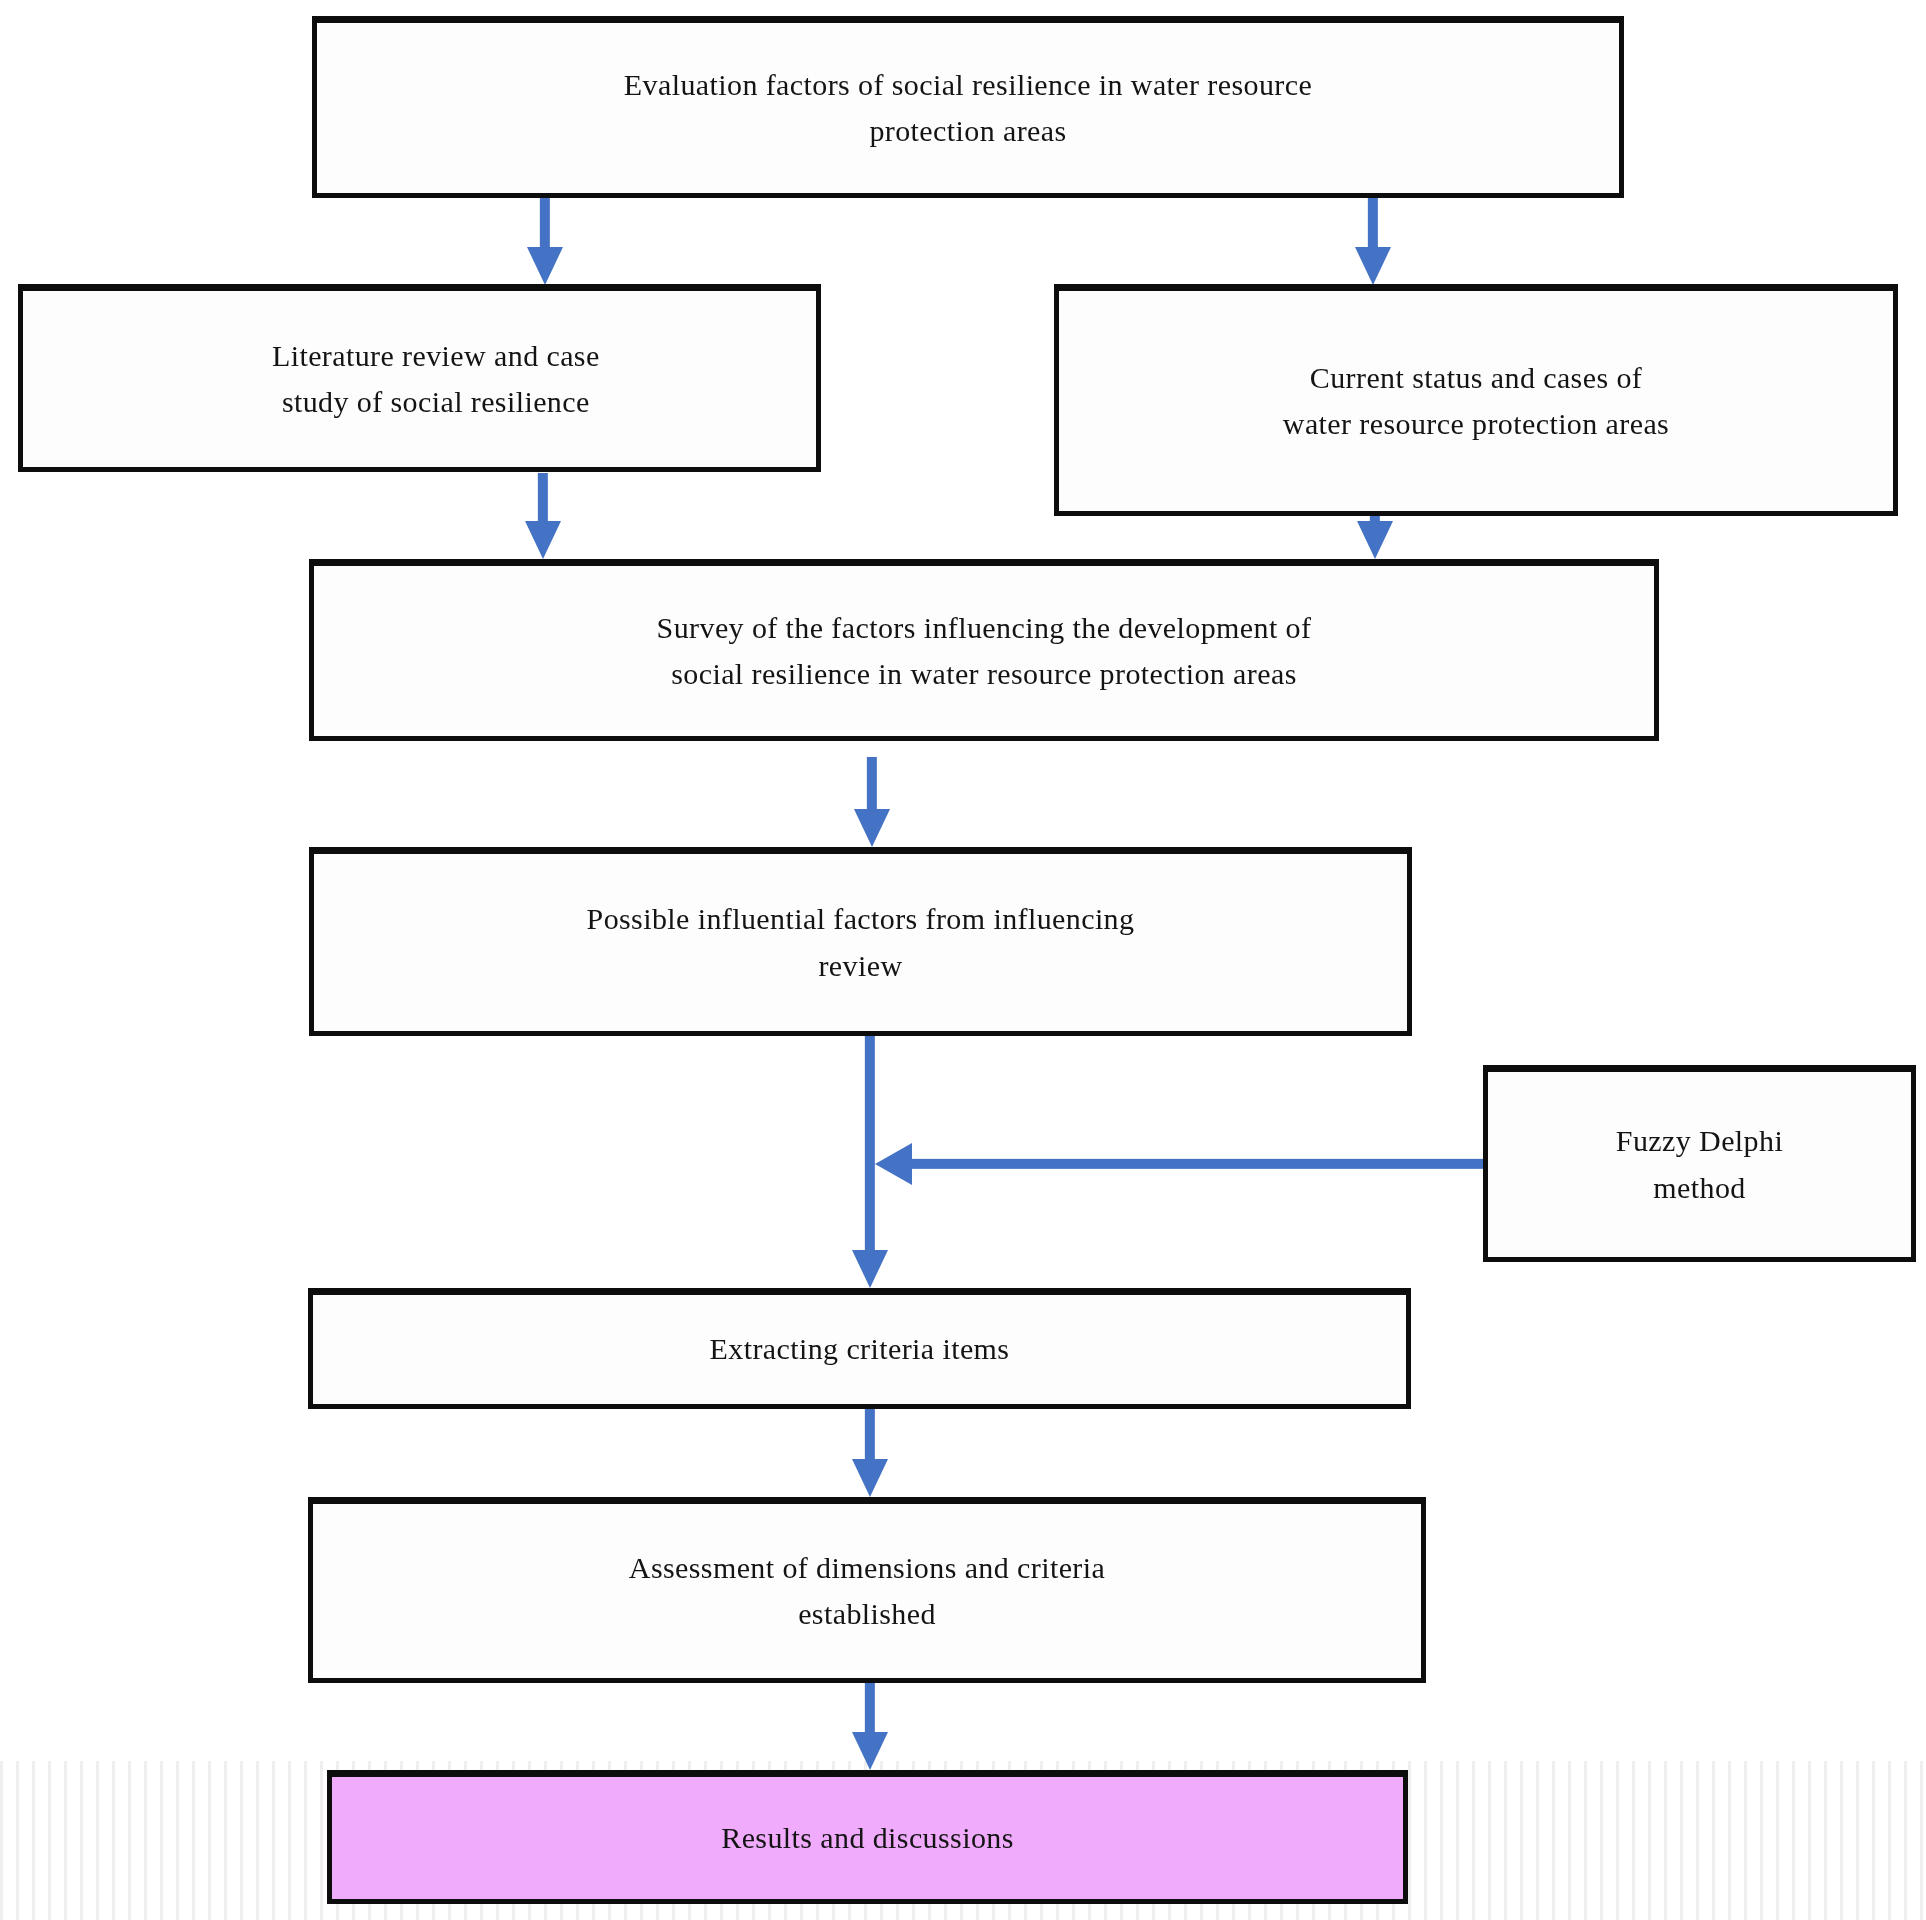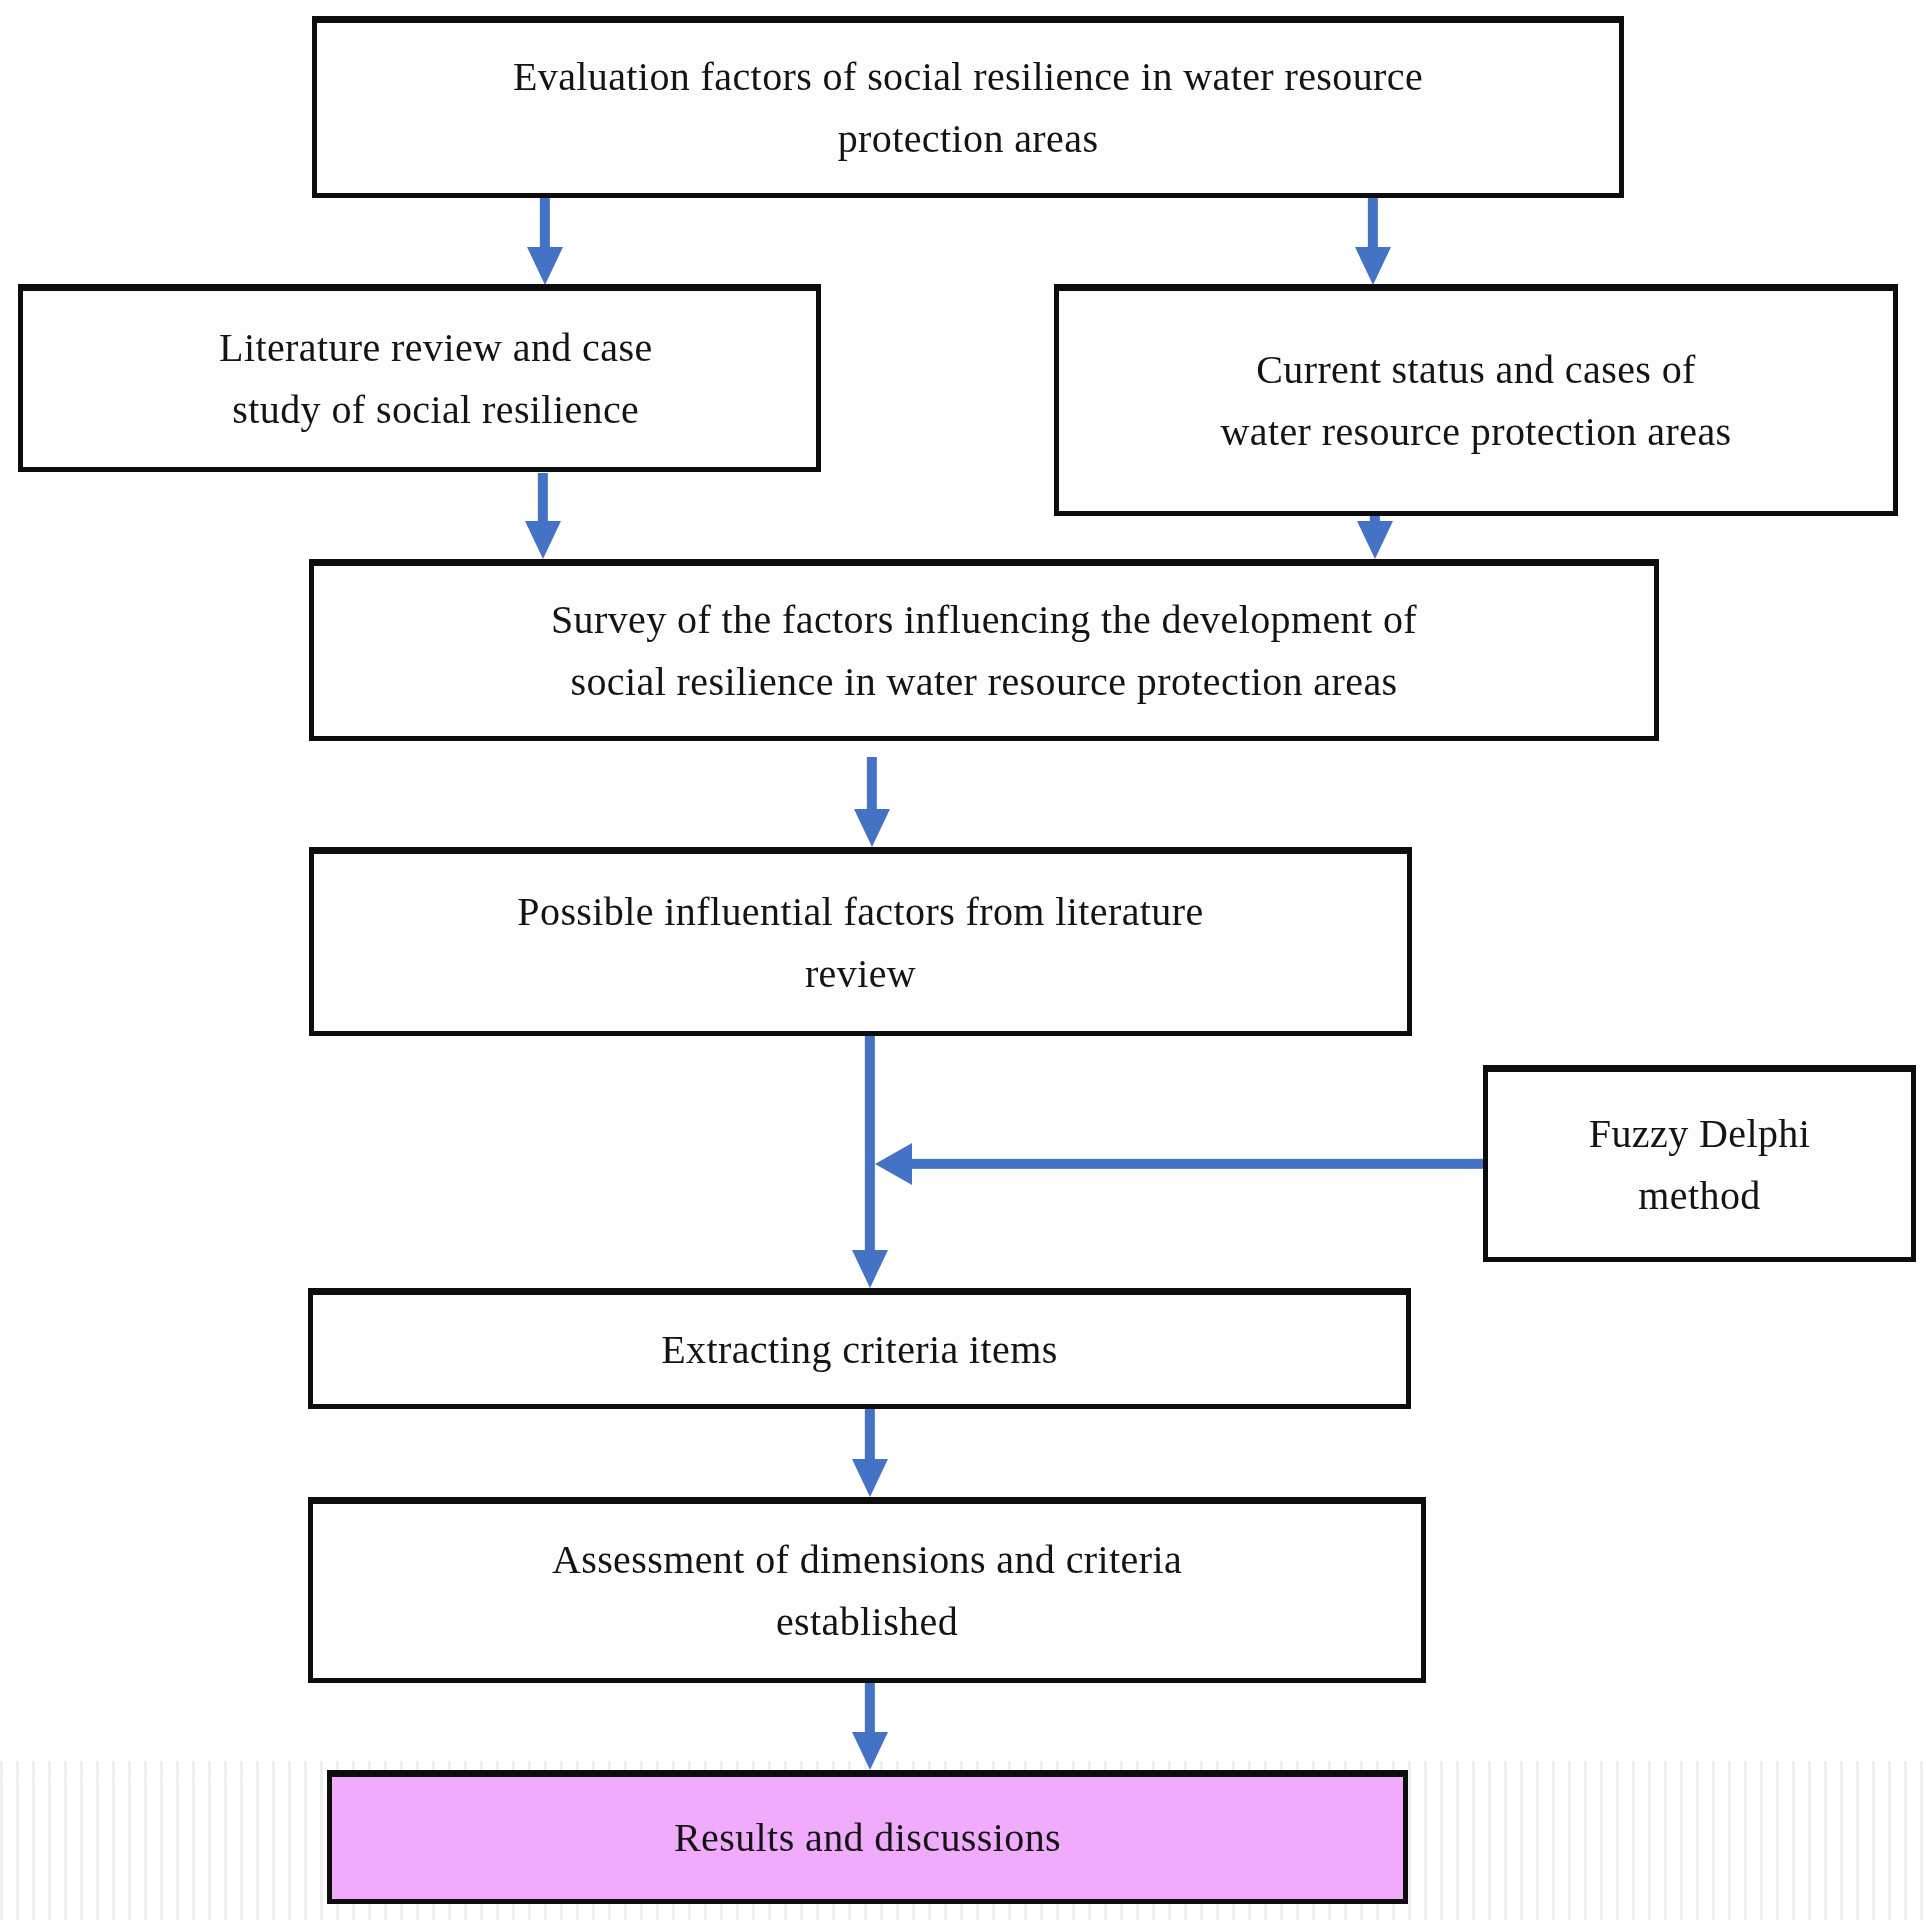"Evaluation factors of social resilience" .node-label { font-size: 40px -> 30px }
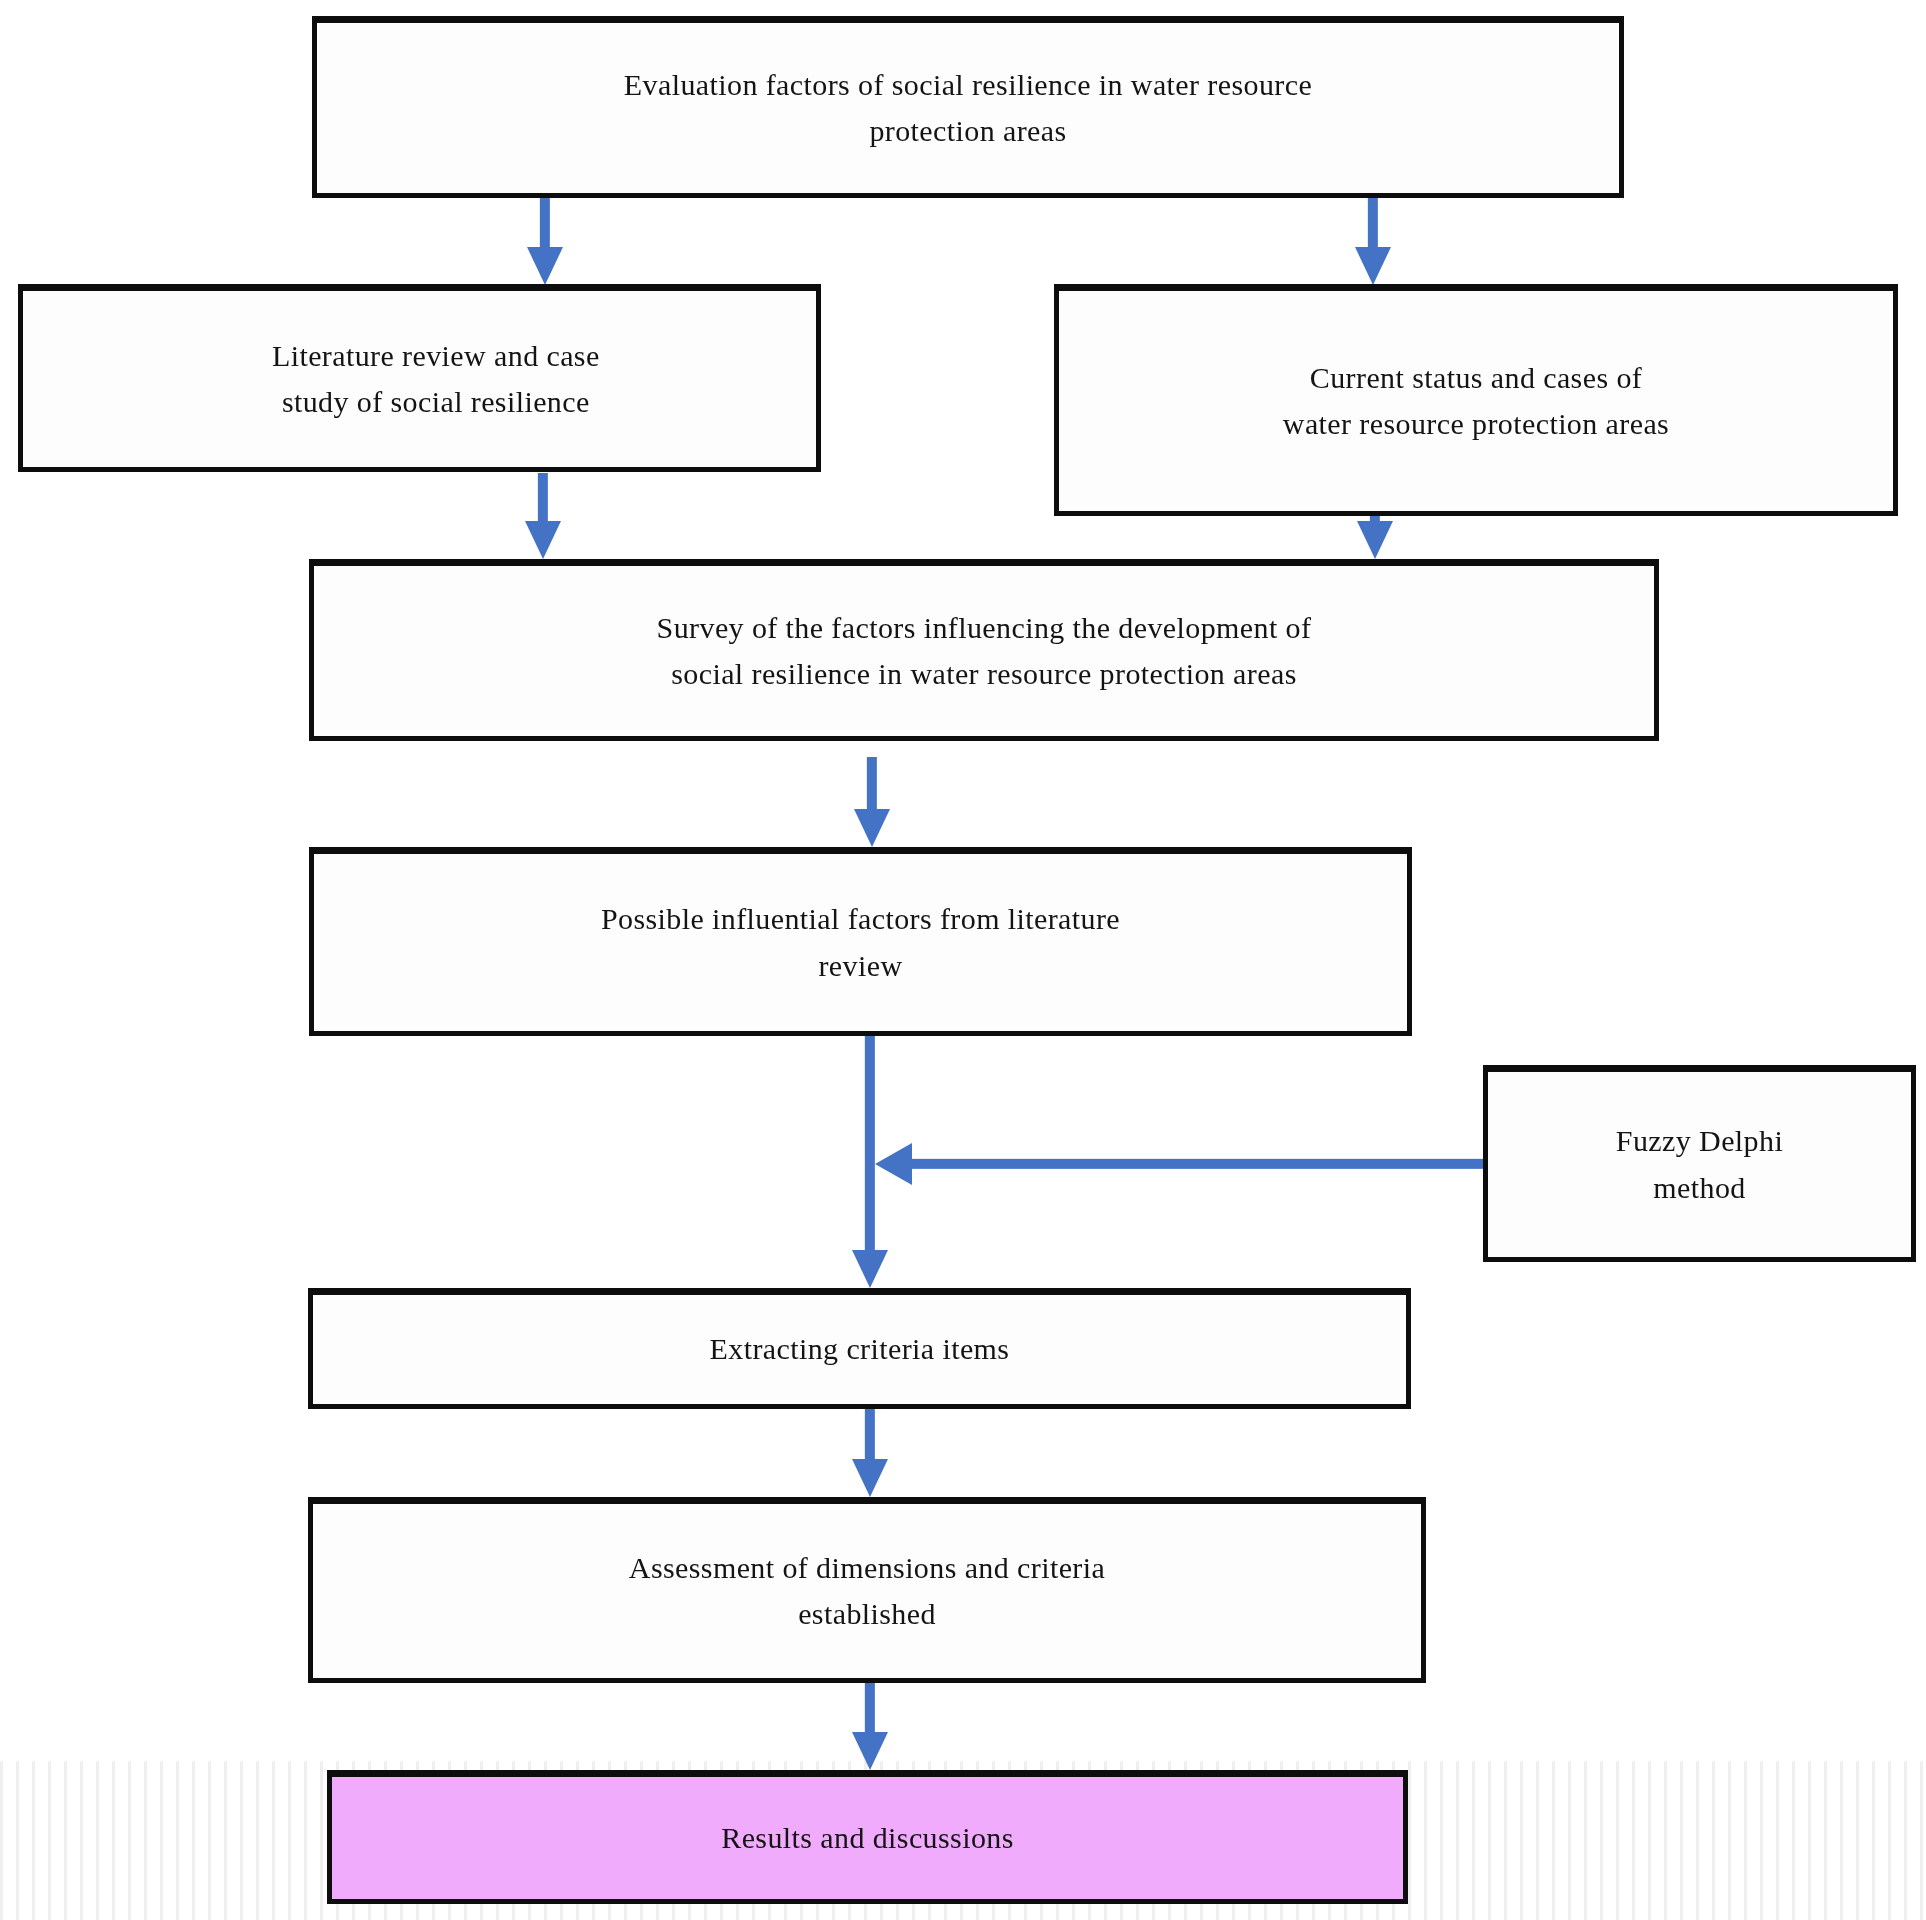"Possible influential factors from" div.node-label { text: literature -> influencing }
